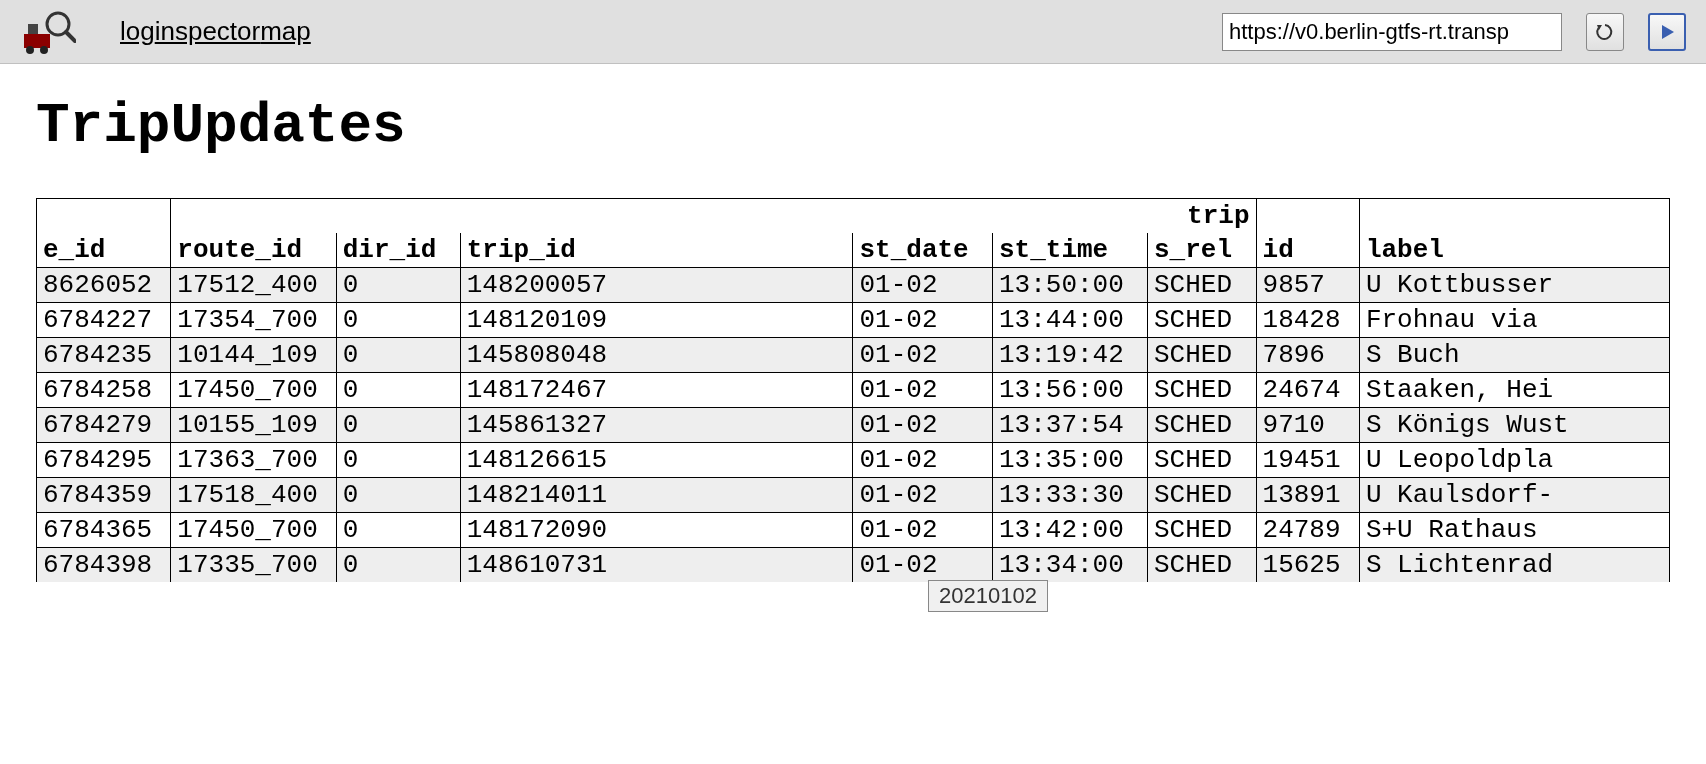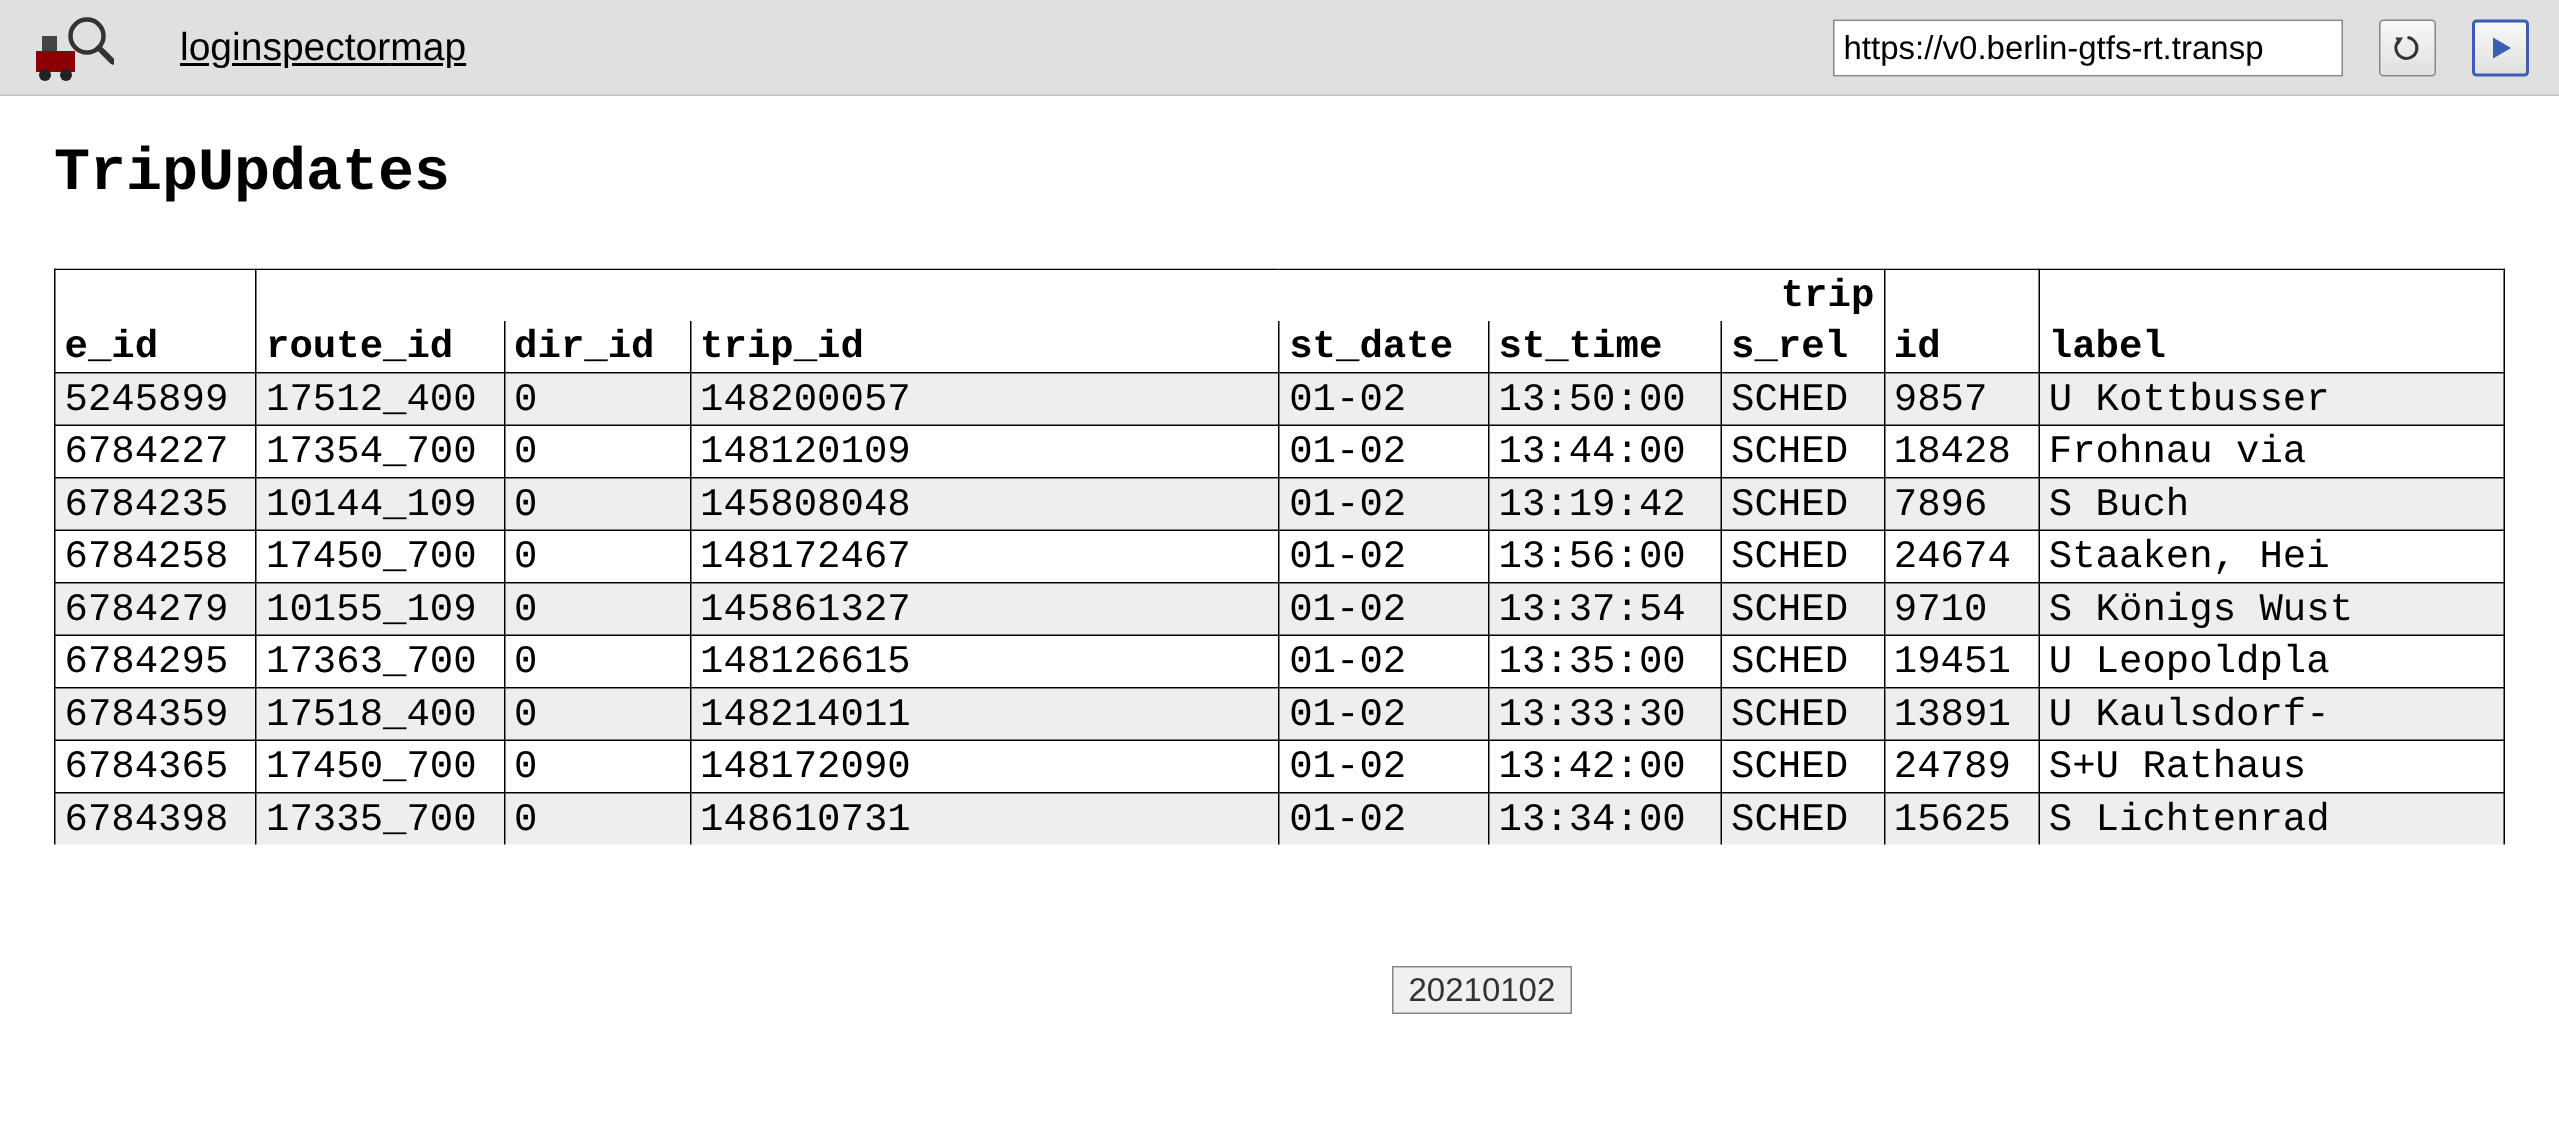"TripUpdates" .page-title { font-size: 40px -> 56px }
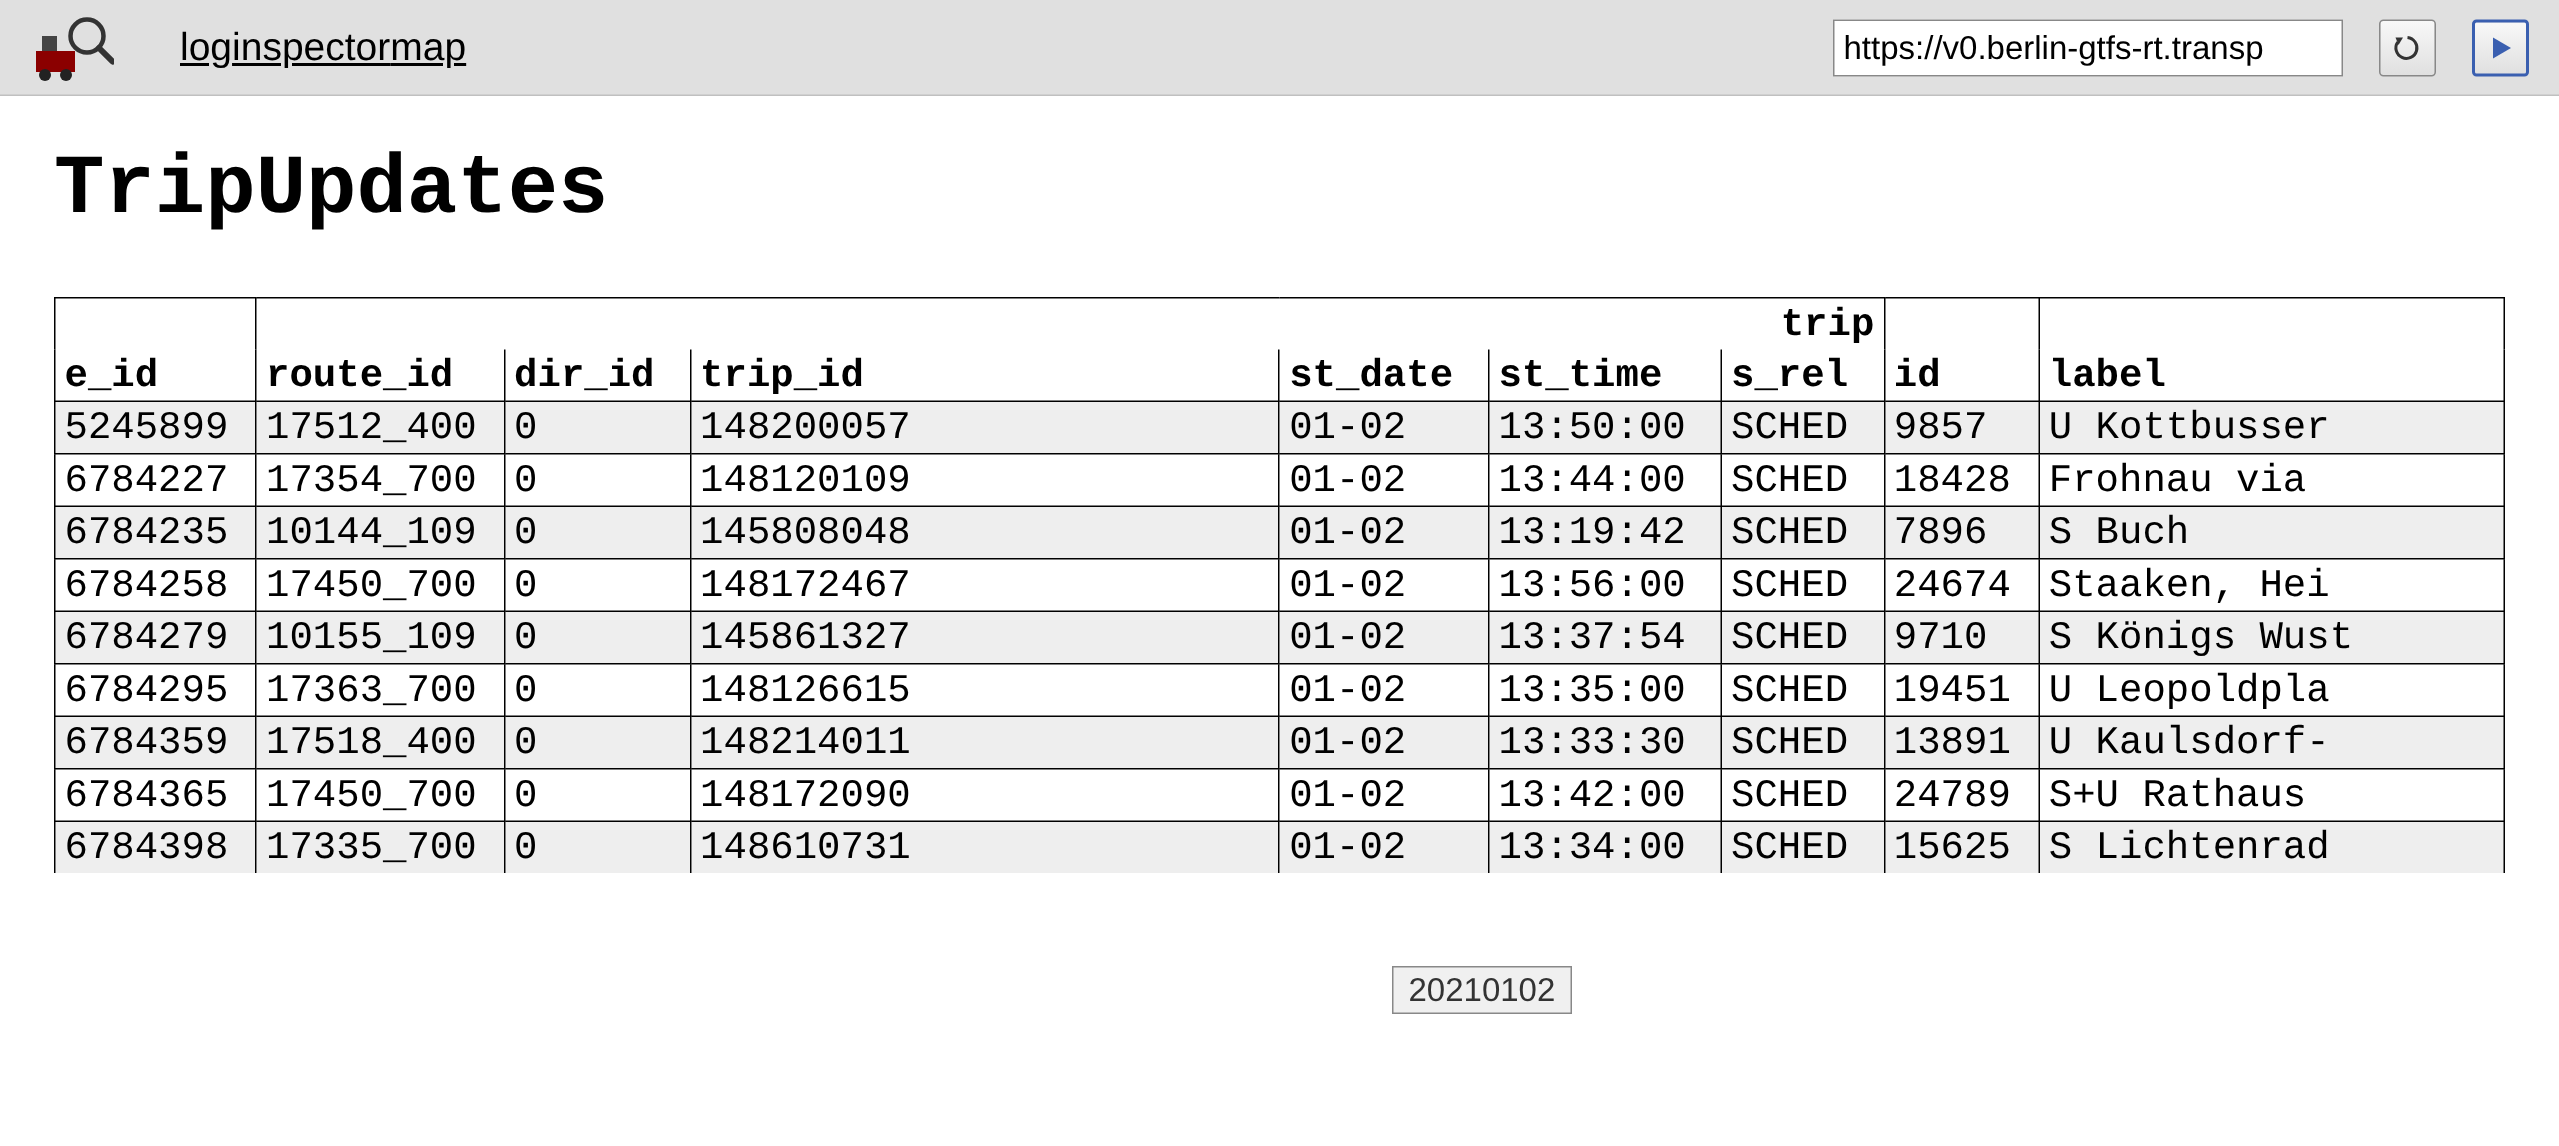"5245899" td { text: 5245899 -> 8626052 }
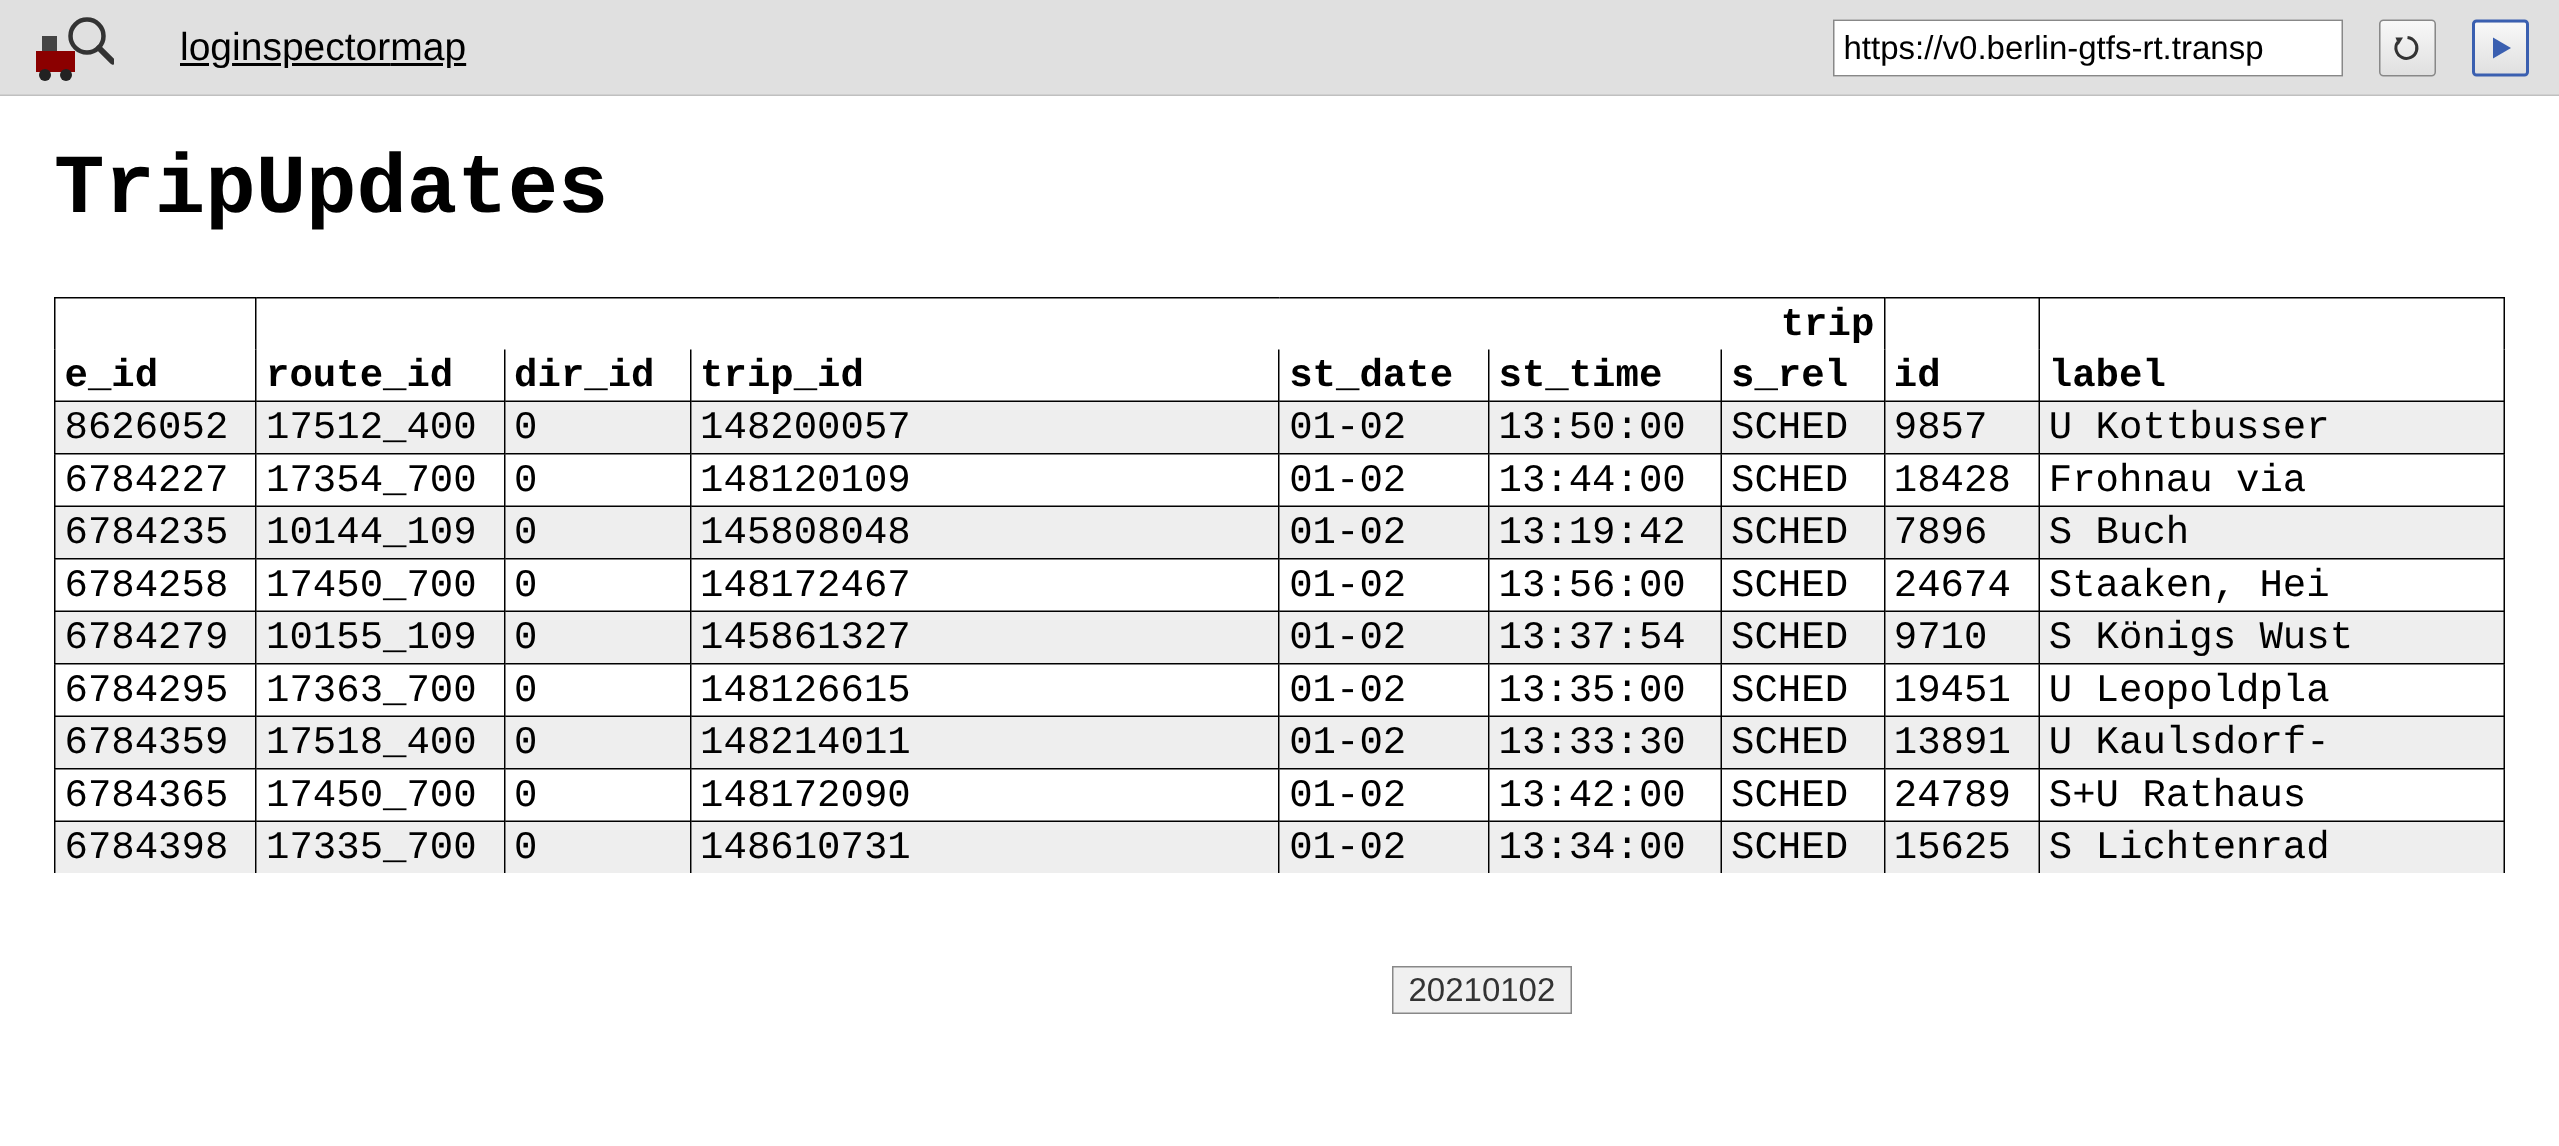"20210102" div.tooltip { top: 644px -> 580px }
